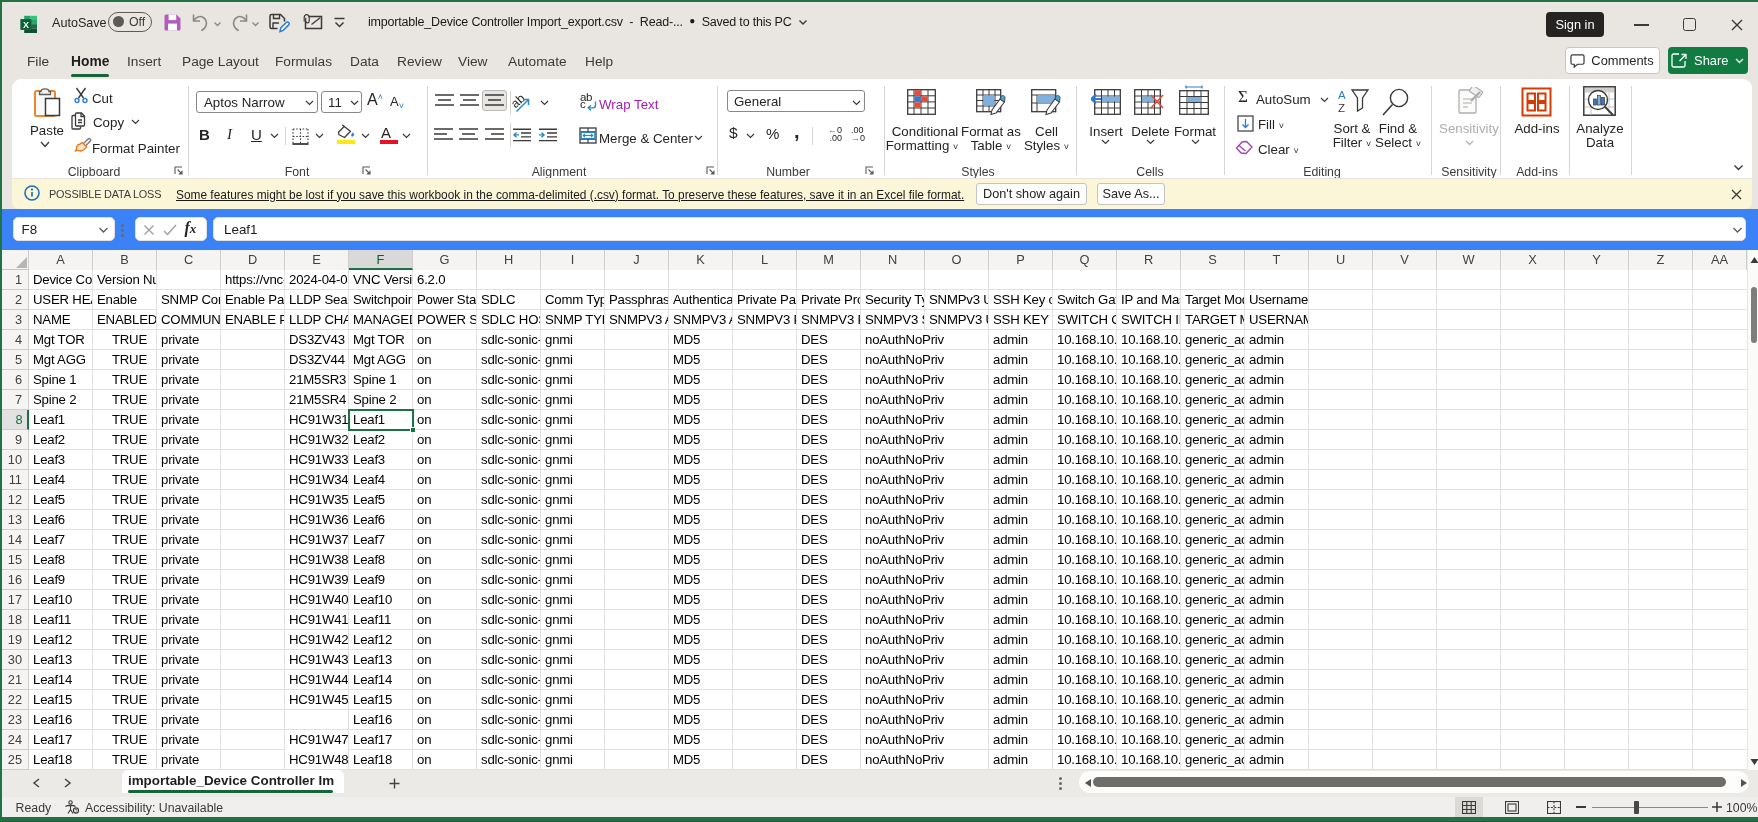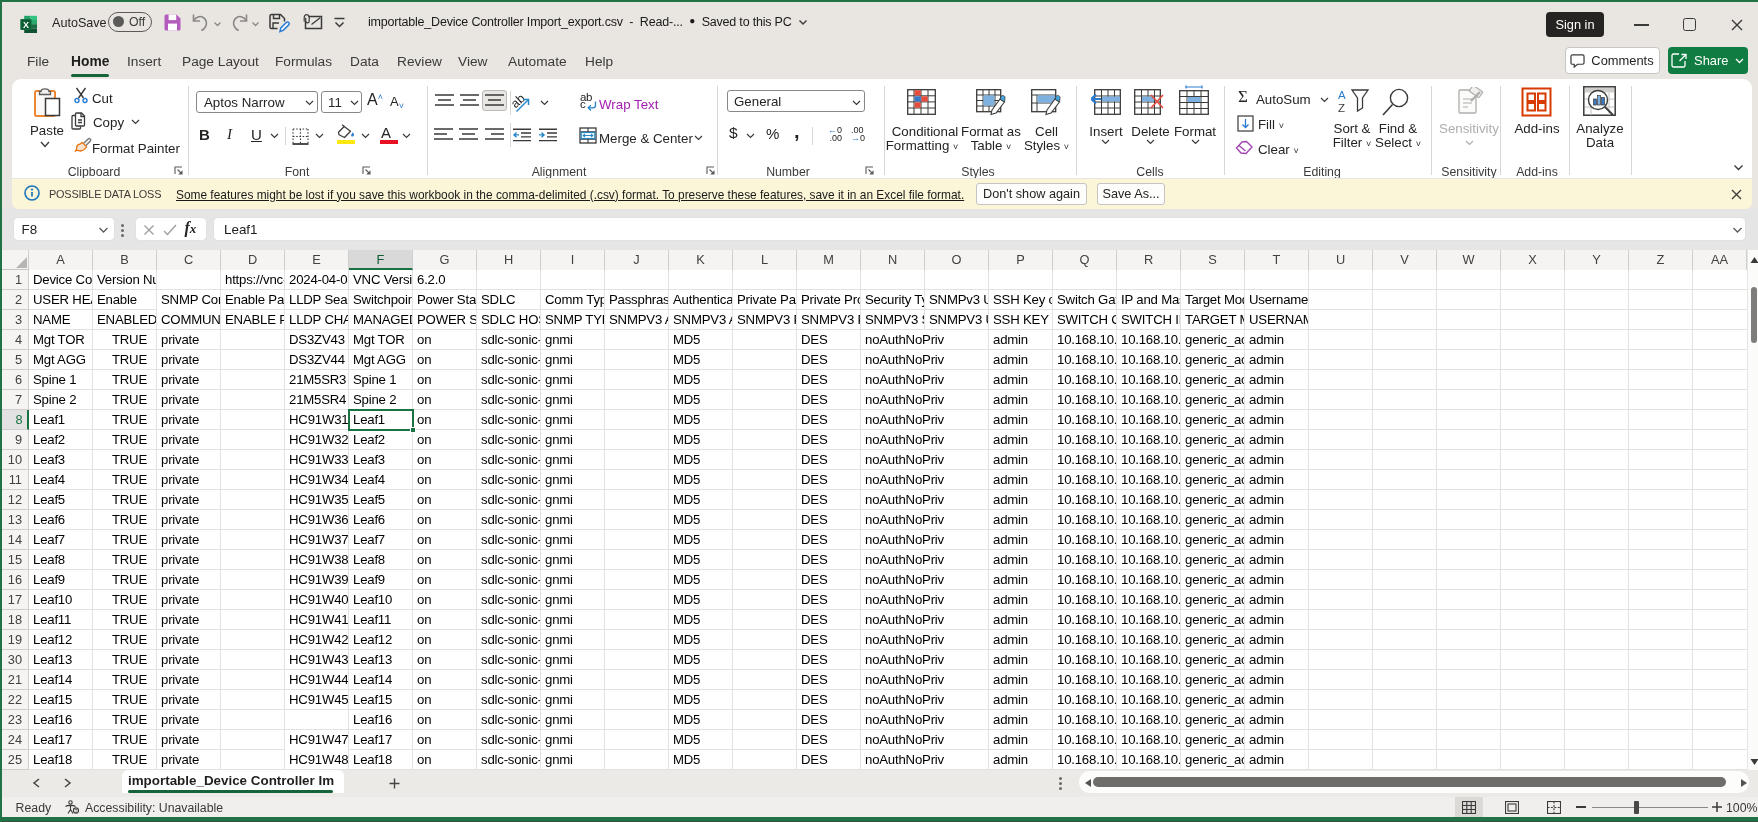"F8" div.abs { background: #e5e5e5 -> #3b82f6 }
